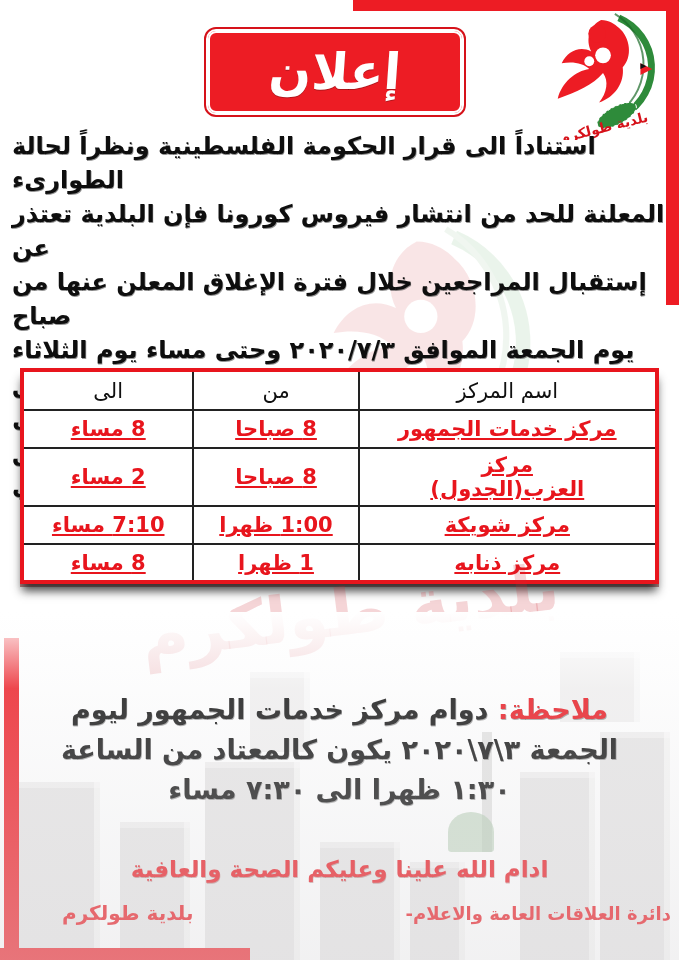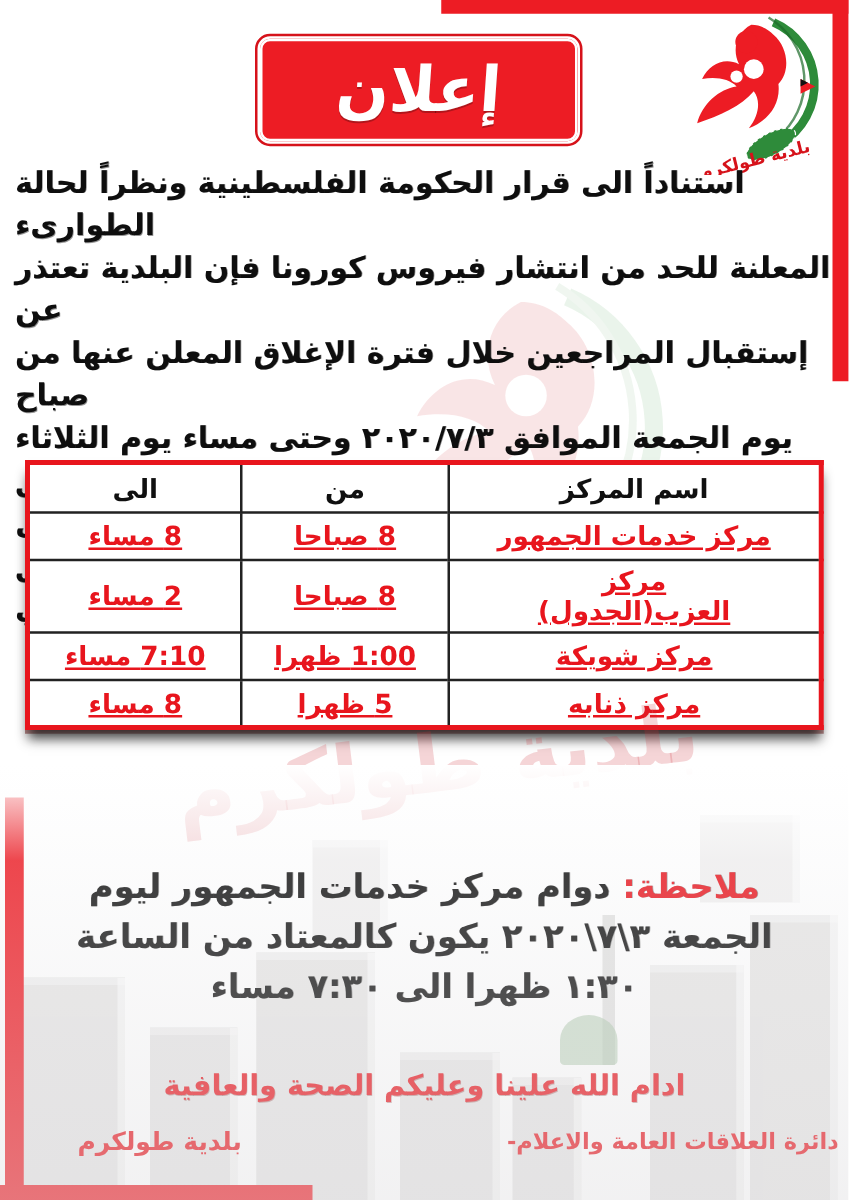"الى" .sched th { font-weight: 700 -> 400 }
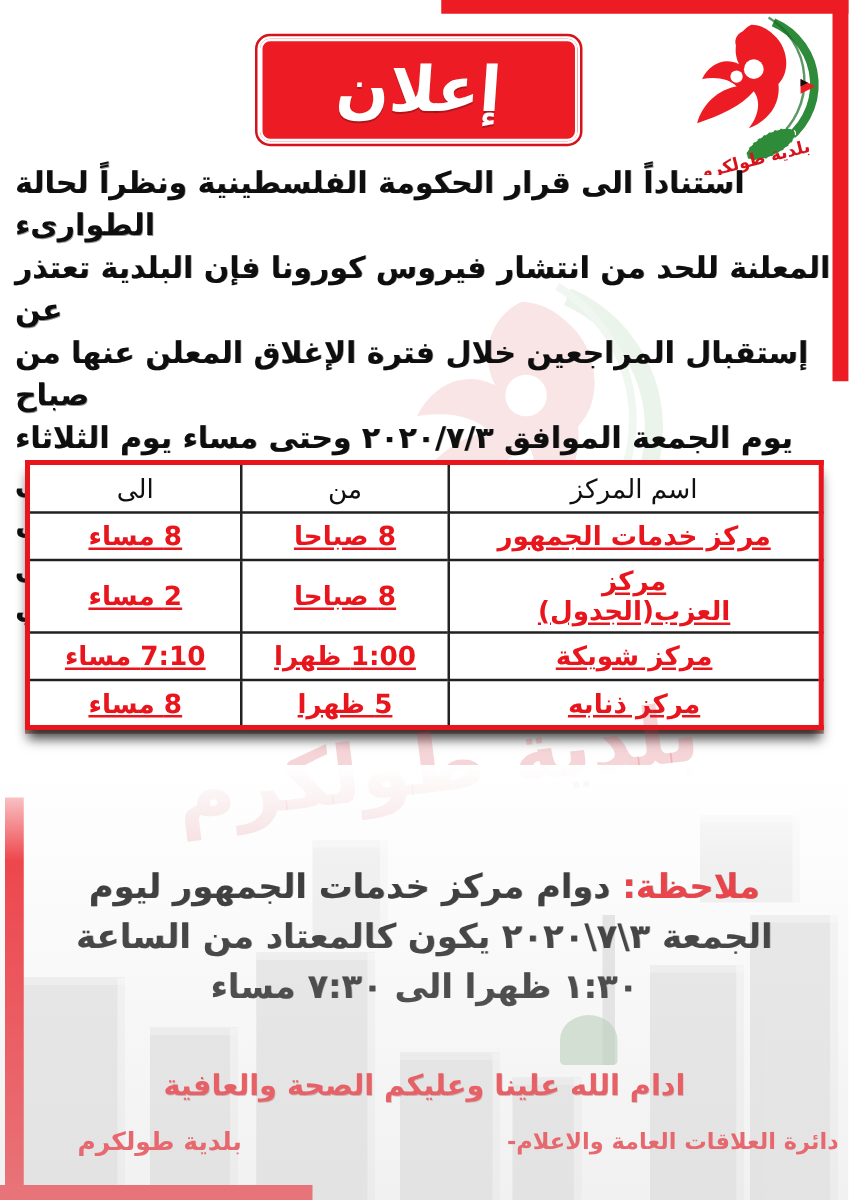"5 ظهرا" td { text: 5 -> 1 }
